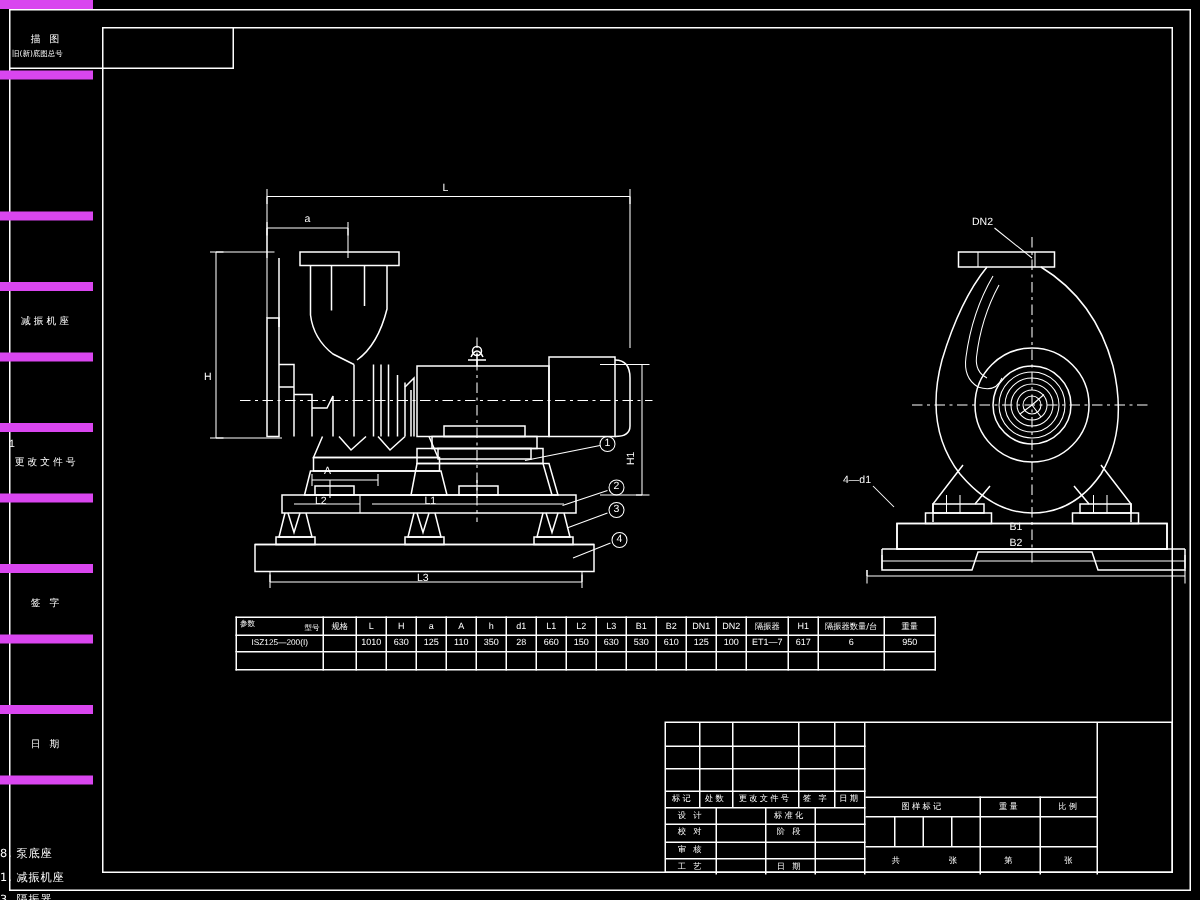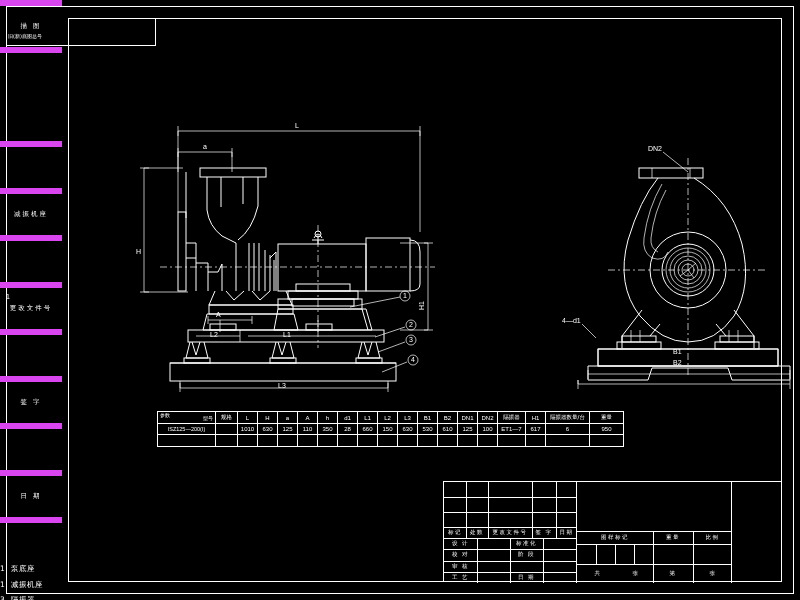"1. 泵底座" div.nrow { text: 1 -> 8 }
